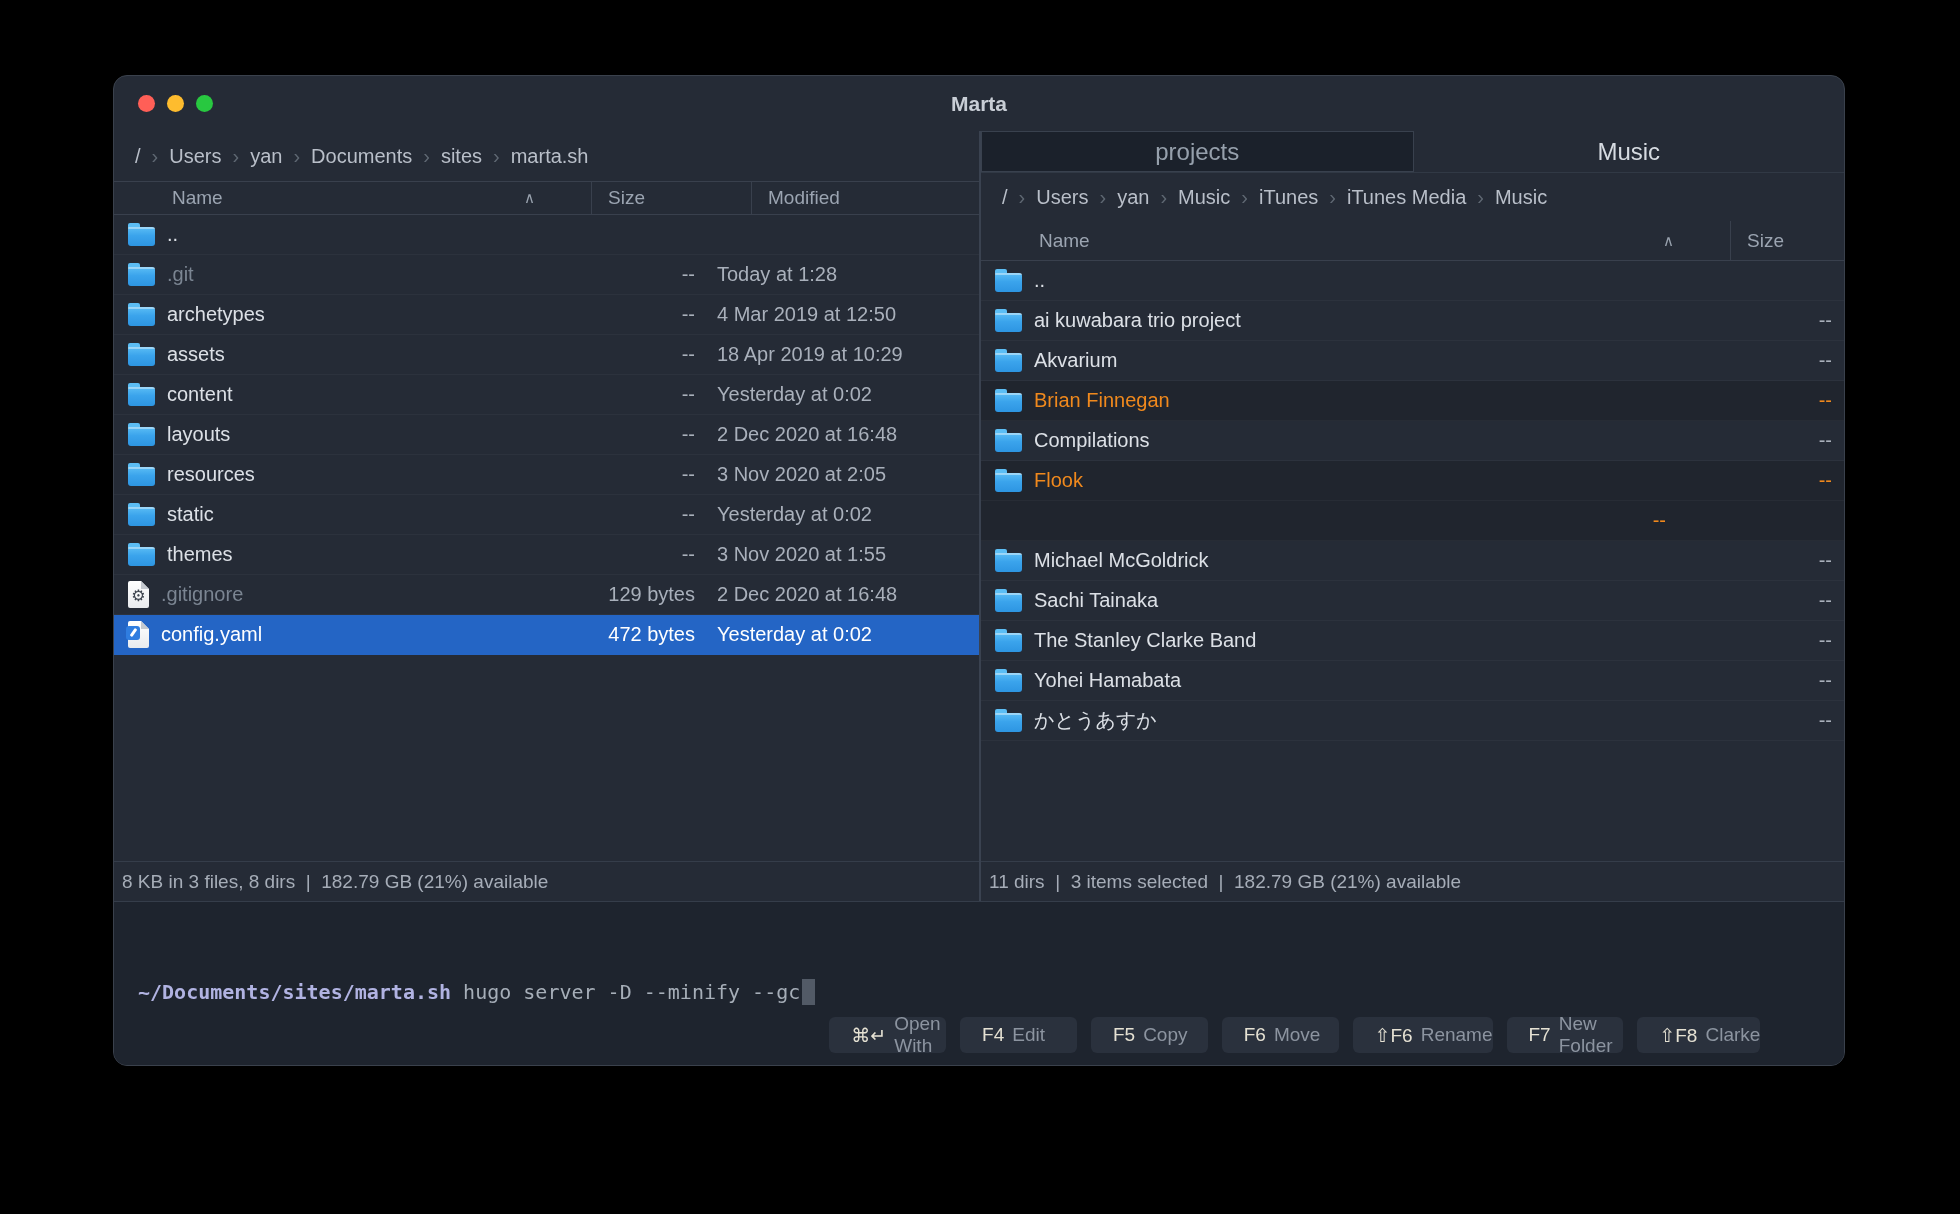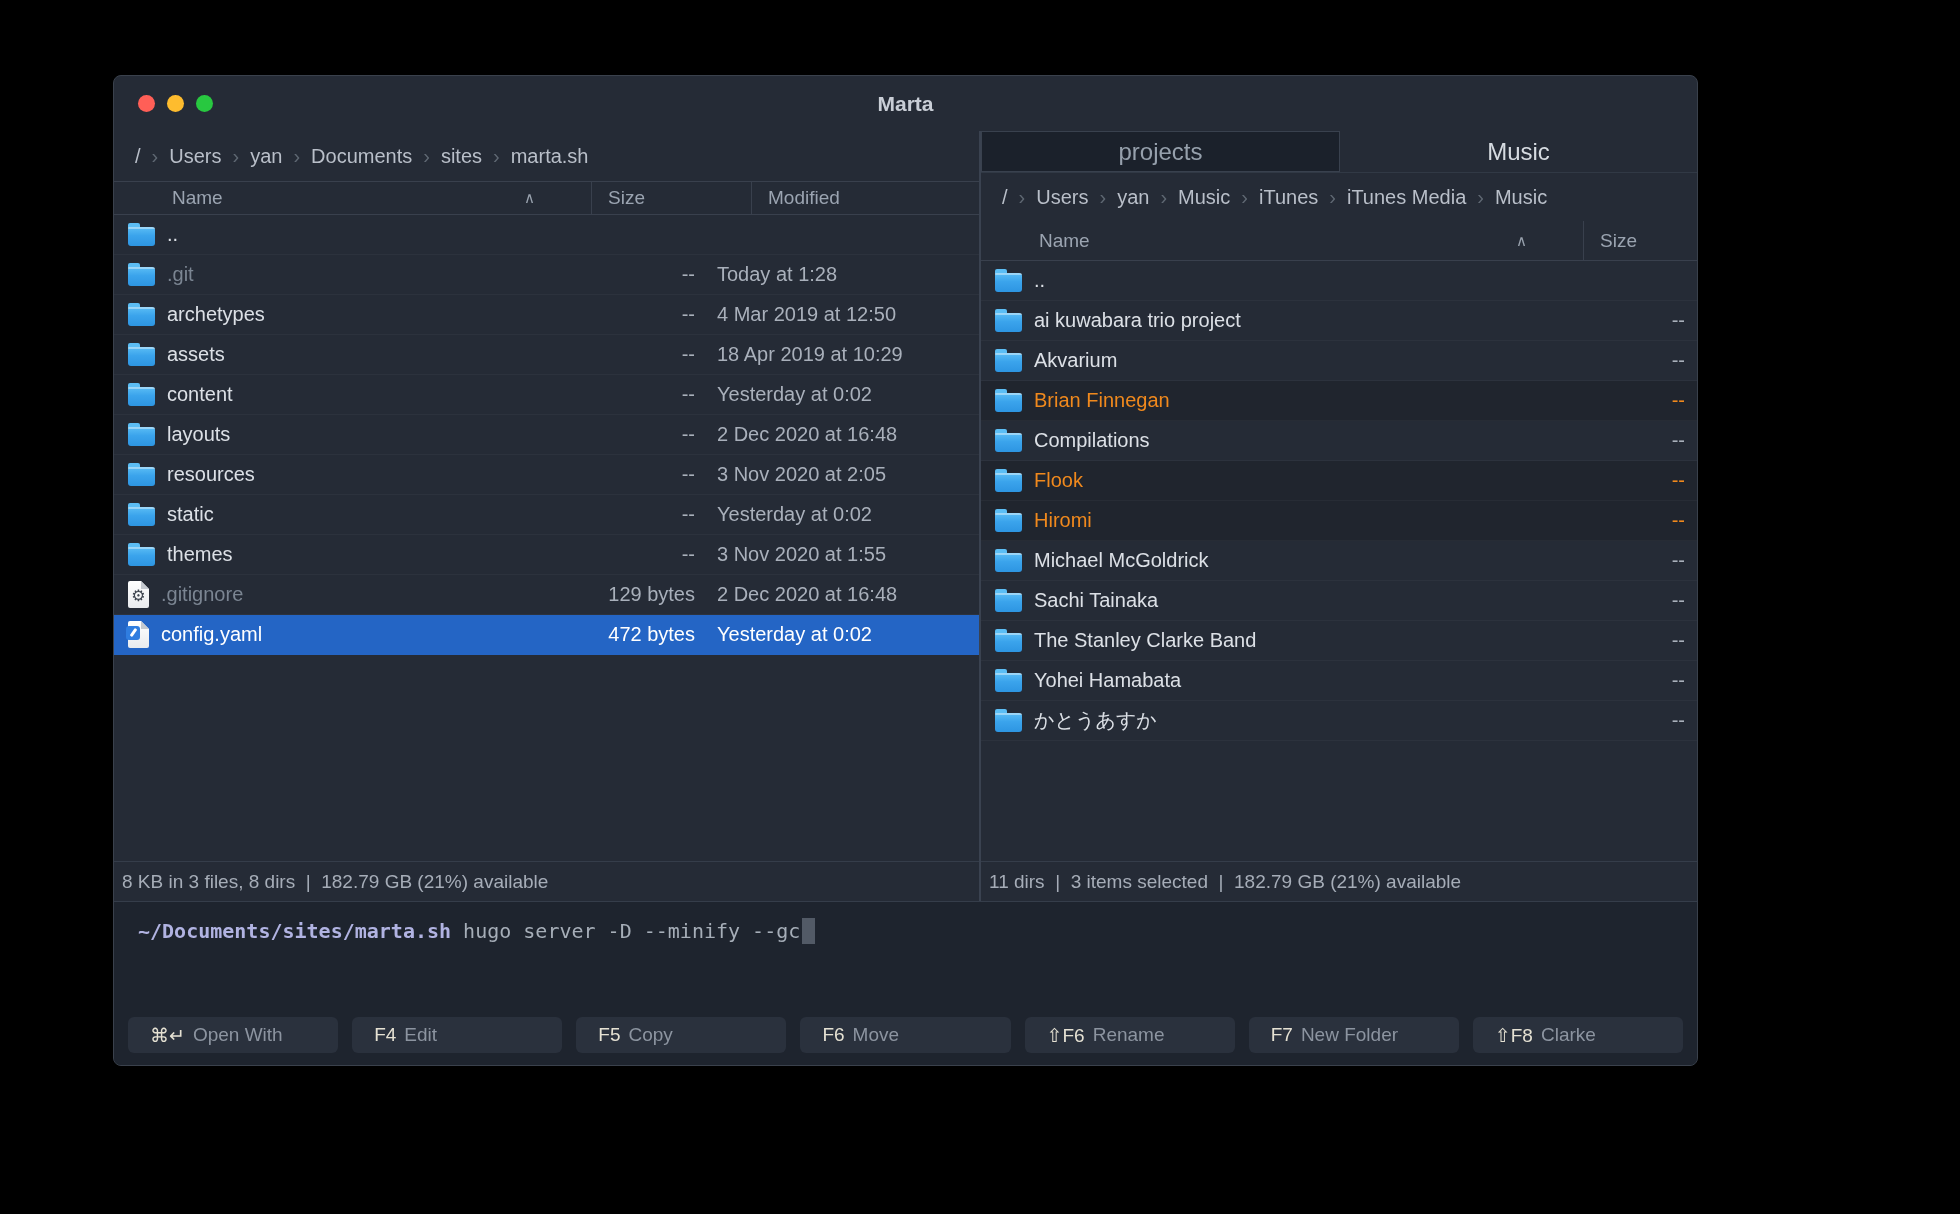"Marta" .window { border-radius: 8px -> 14px; width: 1585px -> 1732px }
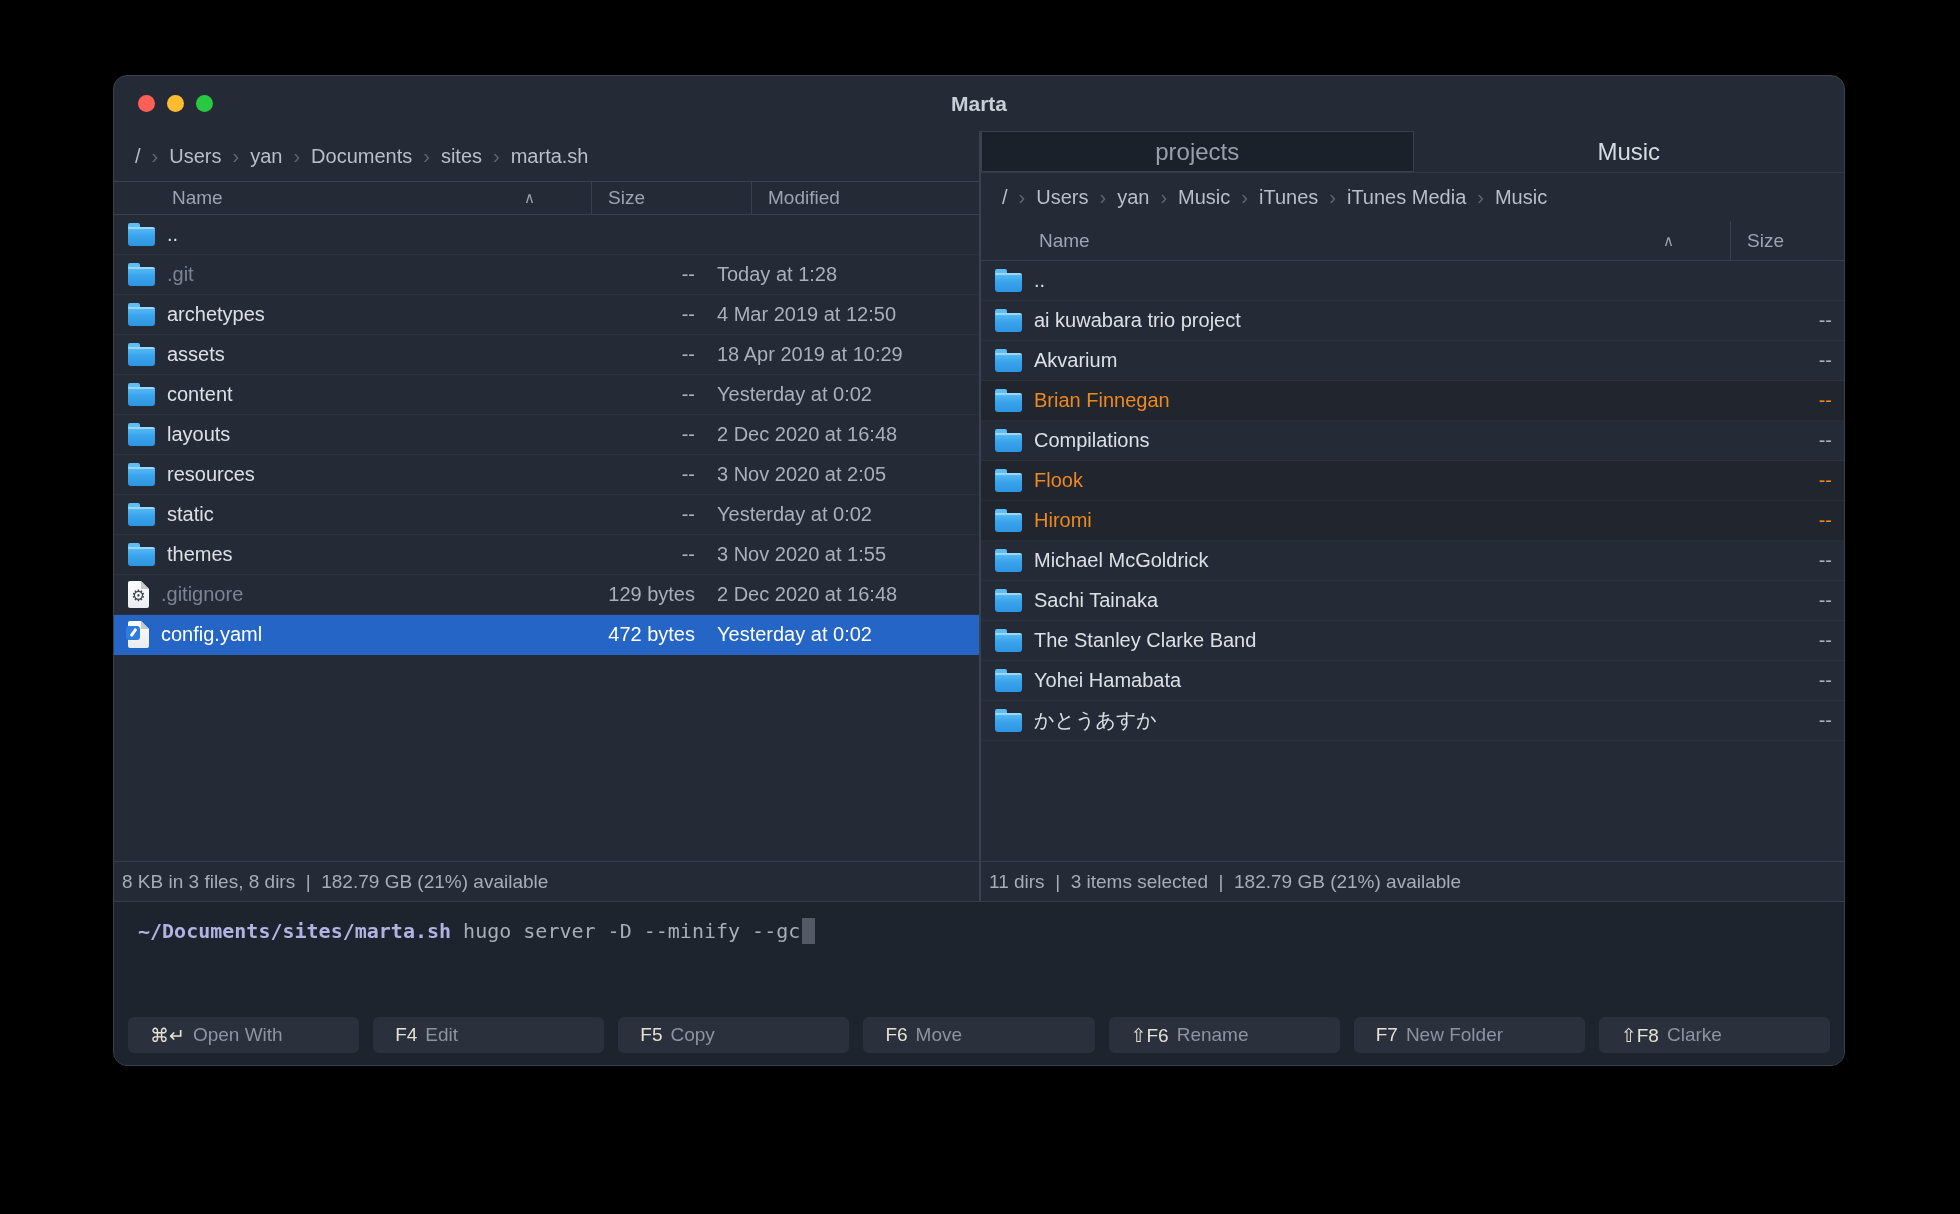"Hiromi" div.cell-name { html: <div> <span></span> <span>Hiromi</span> </div> -> none }
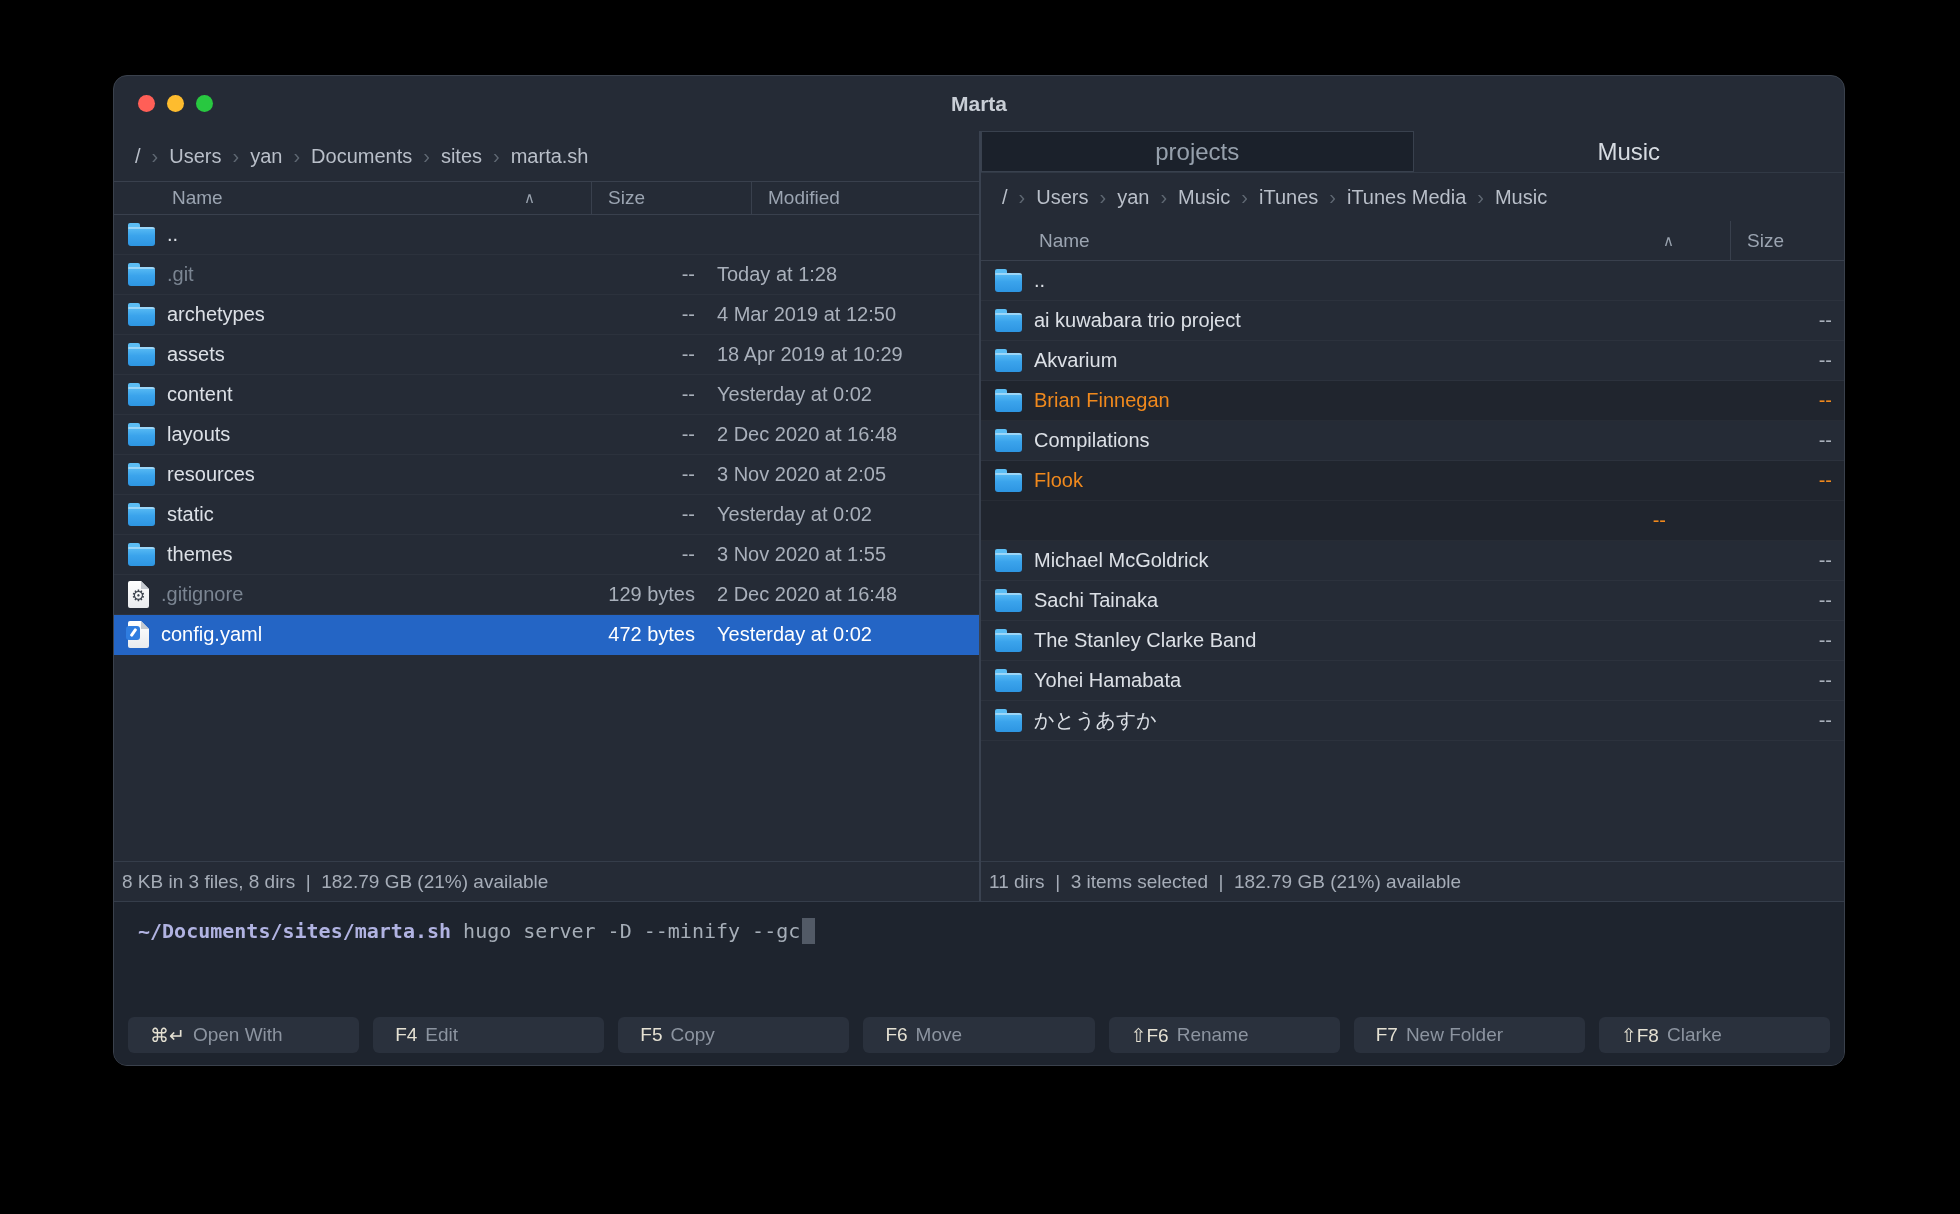"~/Documents/sites/marta.sh" .bottom { flex-direction: column -> row }
